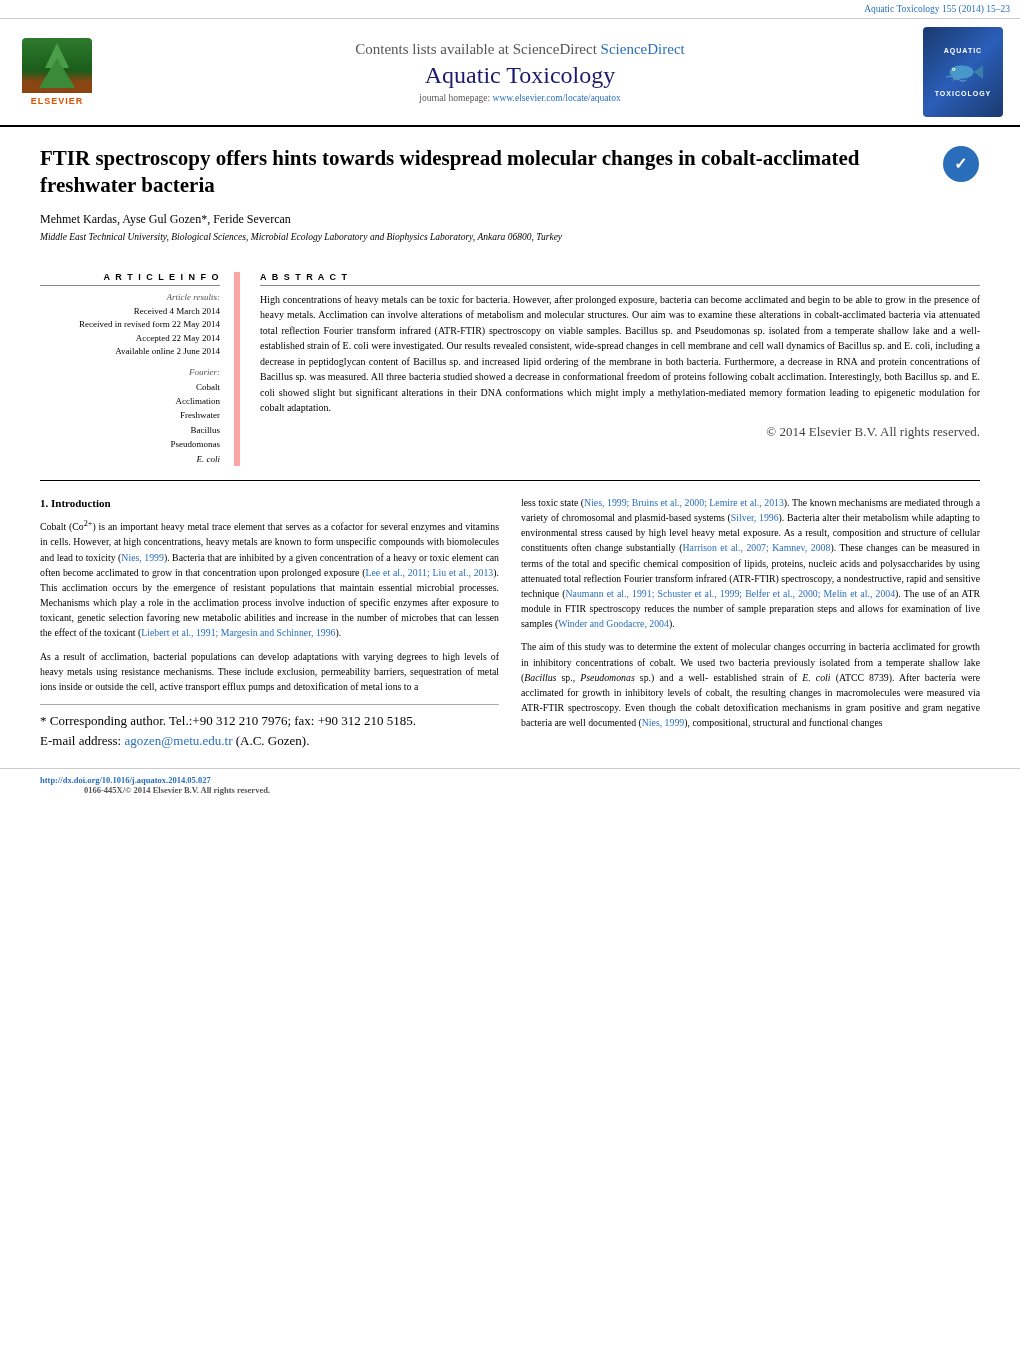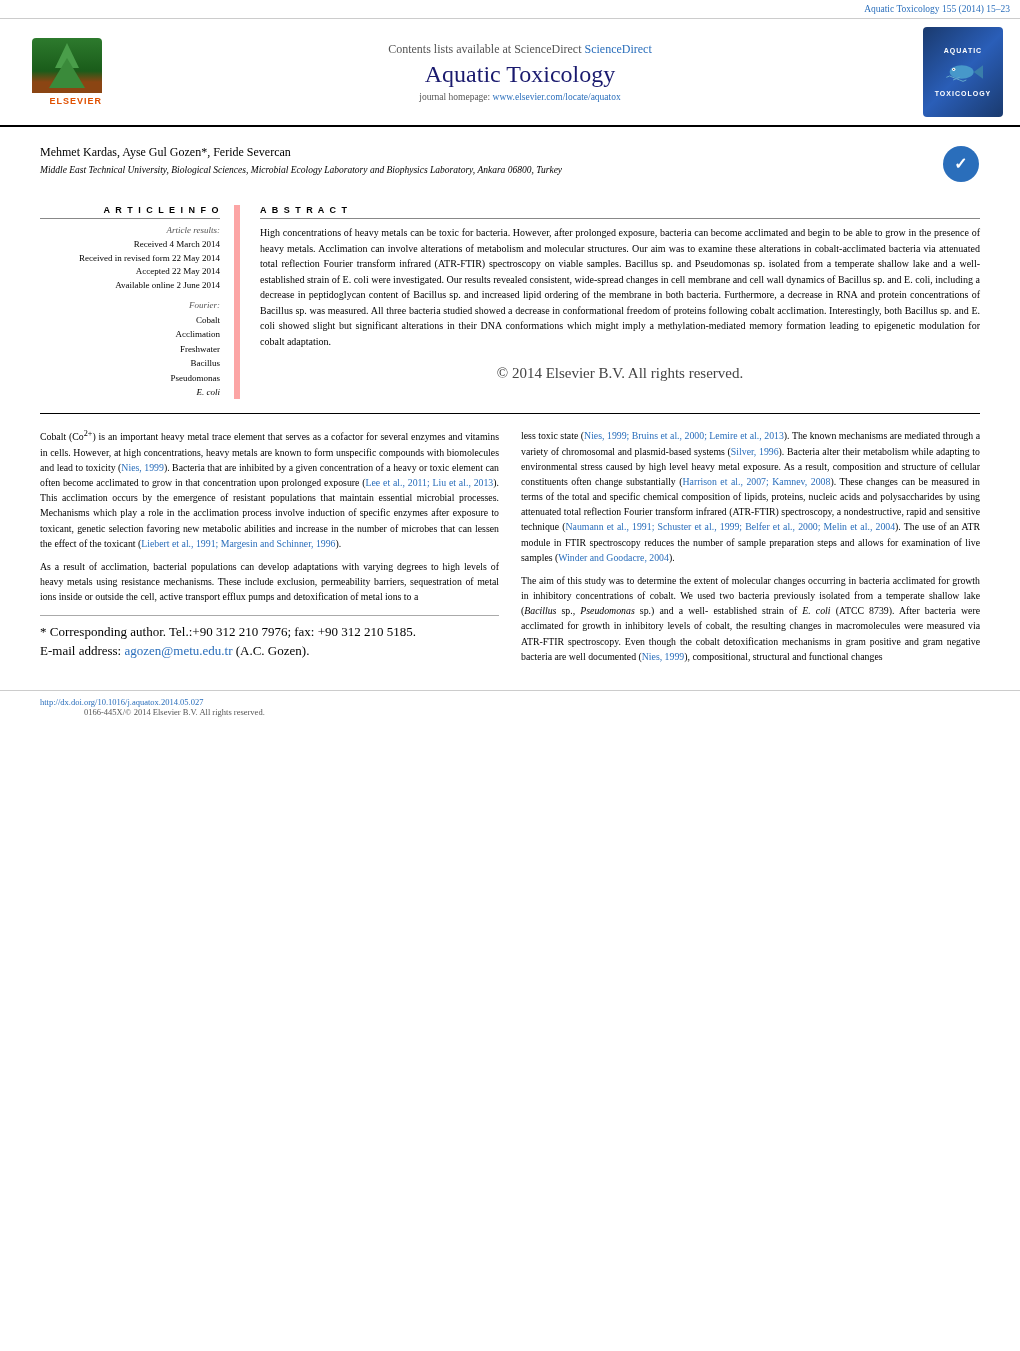"Contents lists available at" .journal-header .sciencedirect-line { font-size: 12px -> 15px }
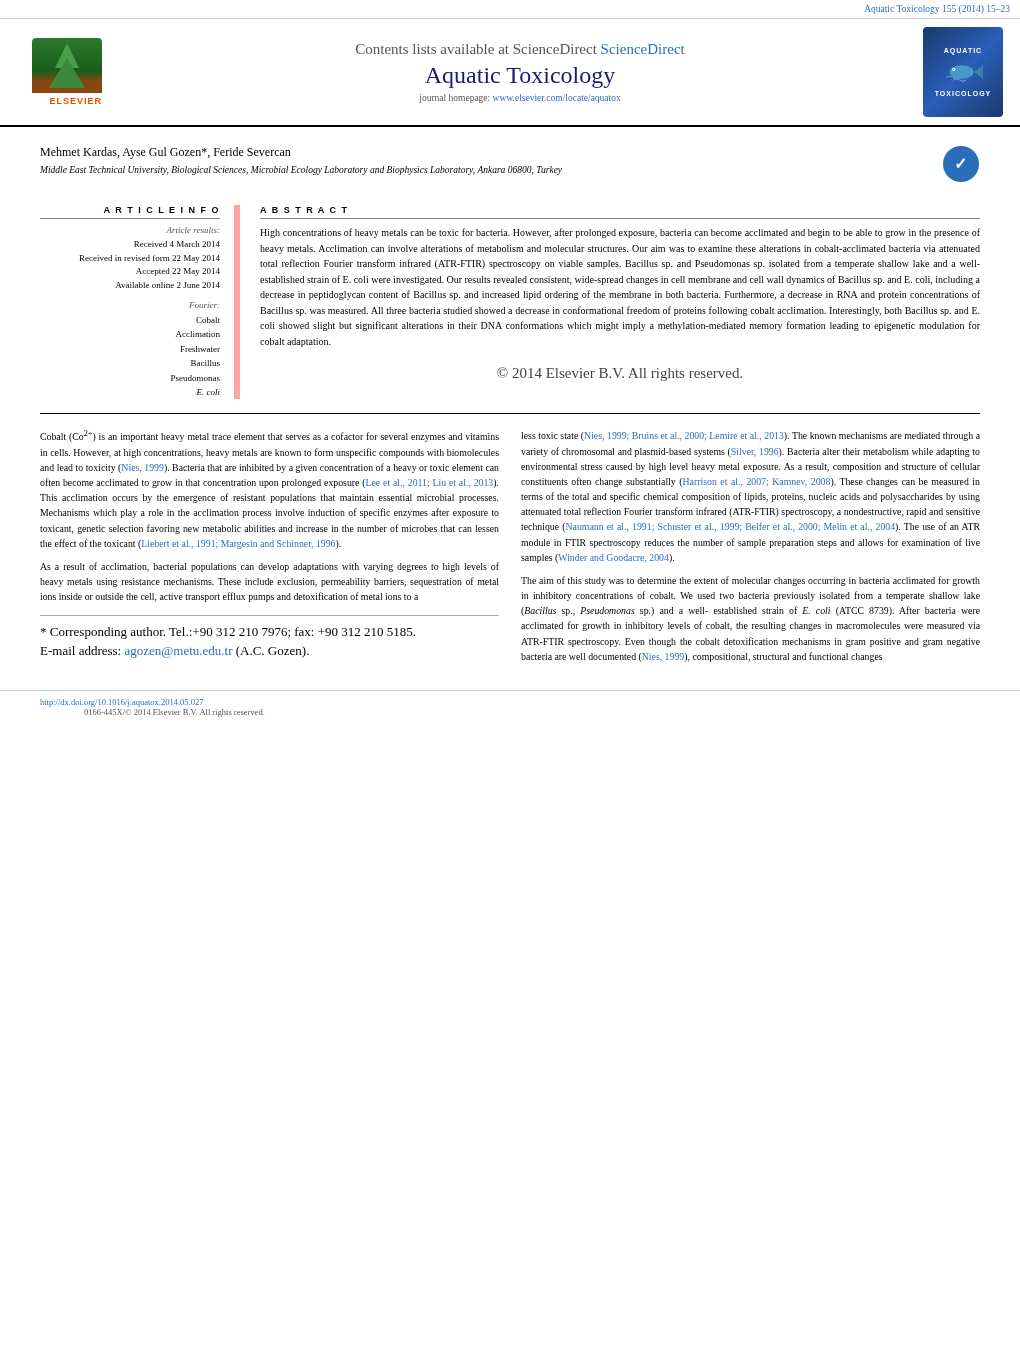"ELSEVIER" .journal-header .elsevier-logo { align-items: flex-end -> center }
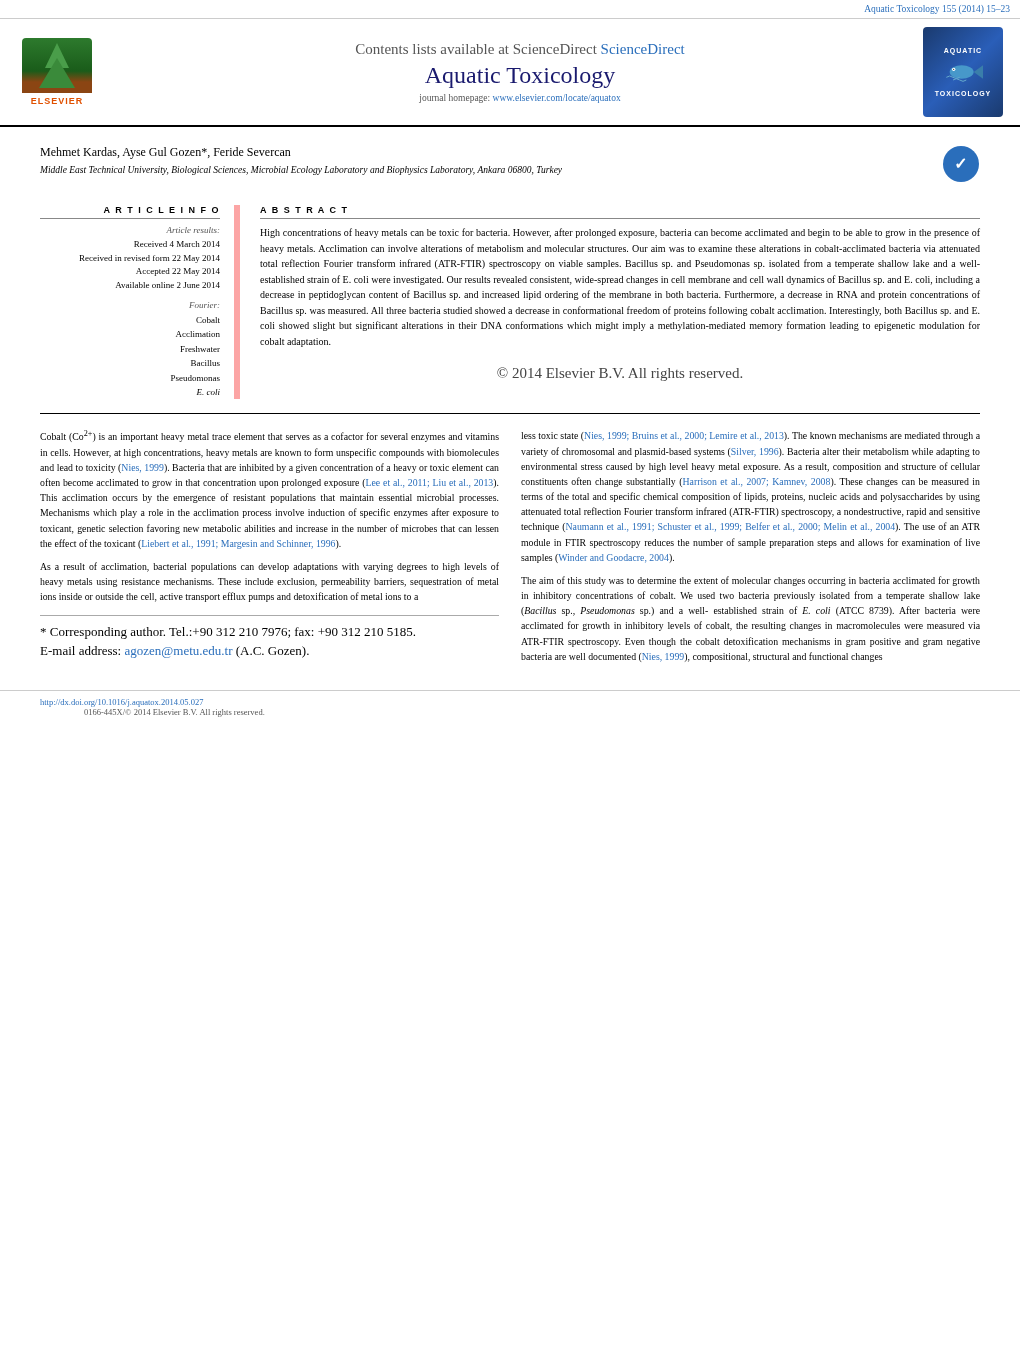"FTIR spectroscopy offers hints towards" h1 { html: none -> <h1>FTIR spectroscopy offers hints towards widespread molecular changes in cobalt-acclimated freshwater bacteria</h1> }
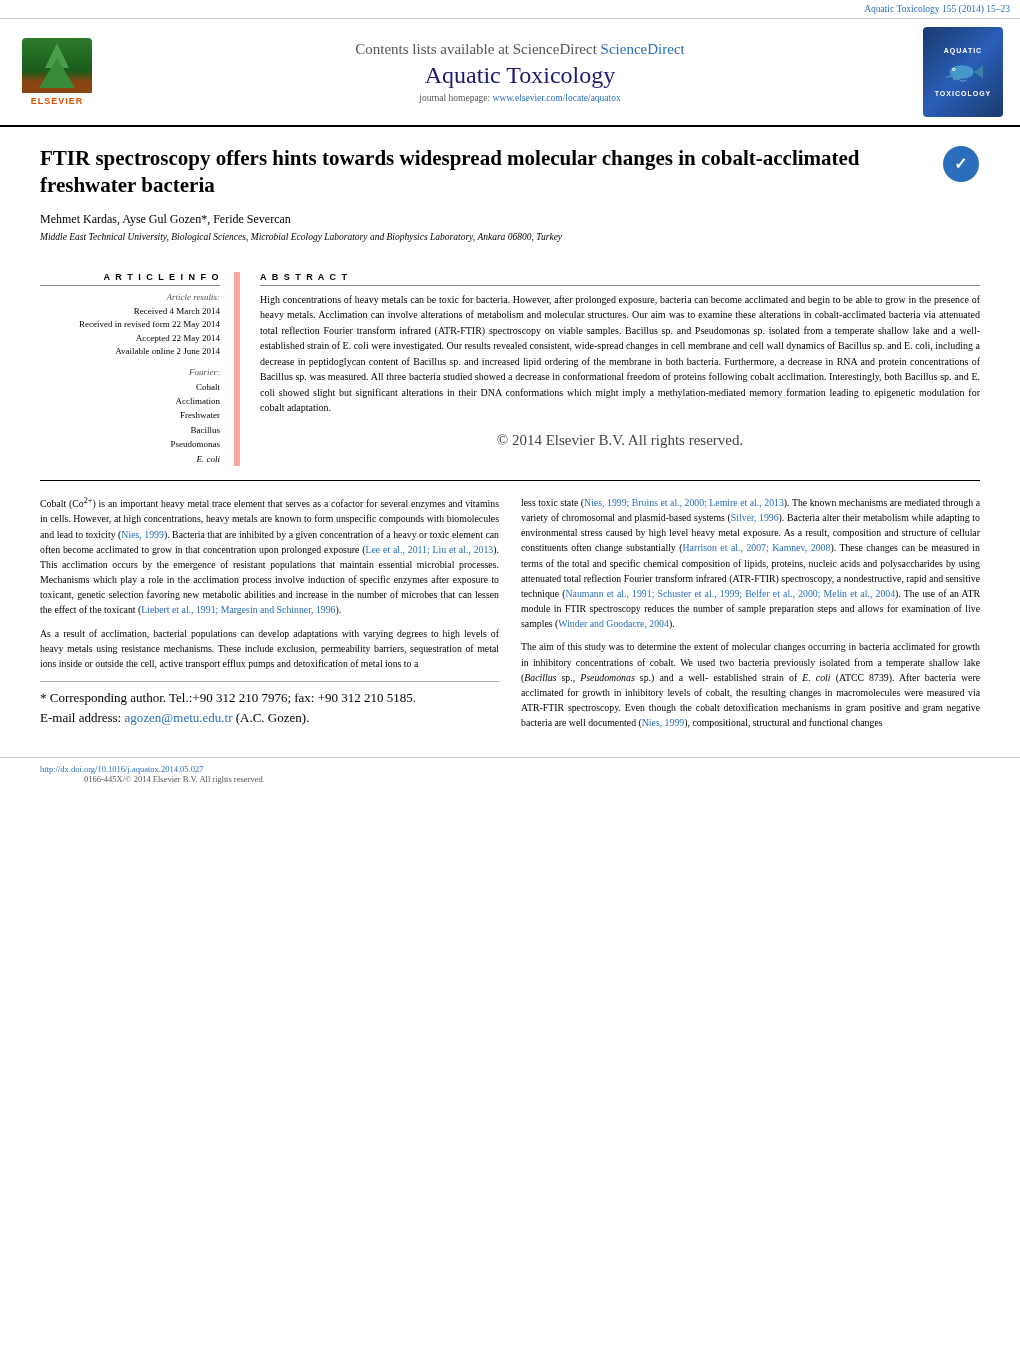"© 2014 Elsevier B.V. All" .copyright-line { font-size: 15px -> 13px; margin-top: 16px -> 8px; text-align: center -> right }
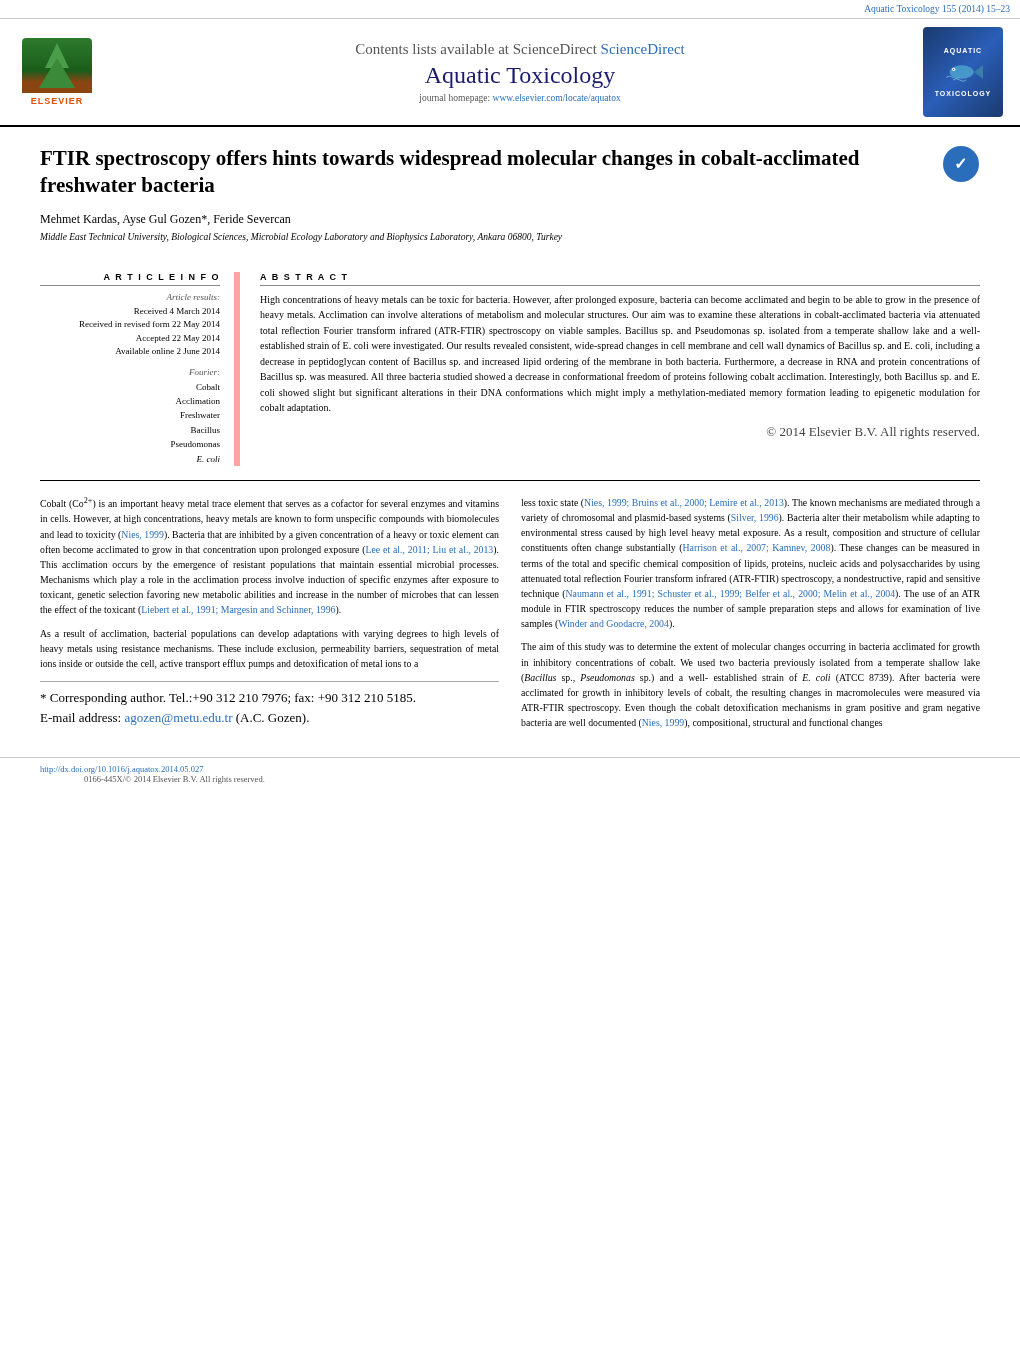"1. Introduction" div.section-heading { html: none -> <div>1. Introduction</div> }
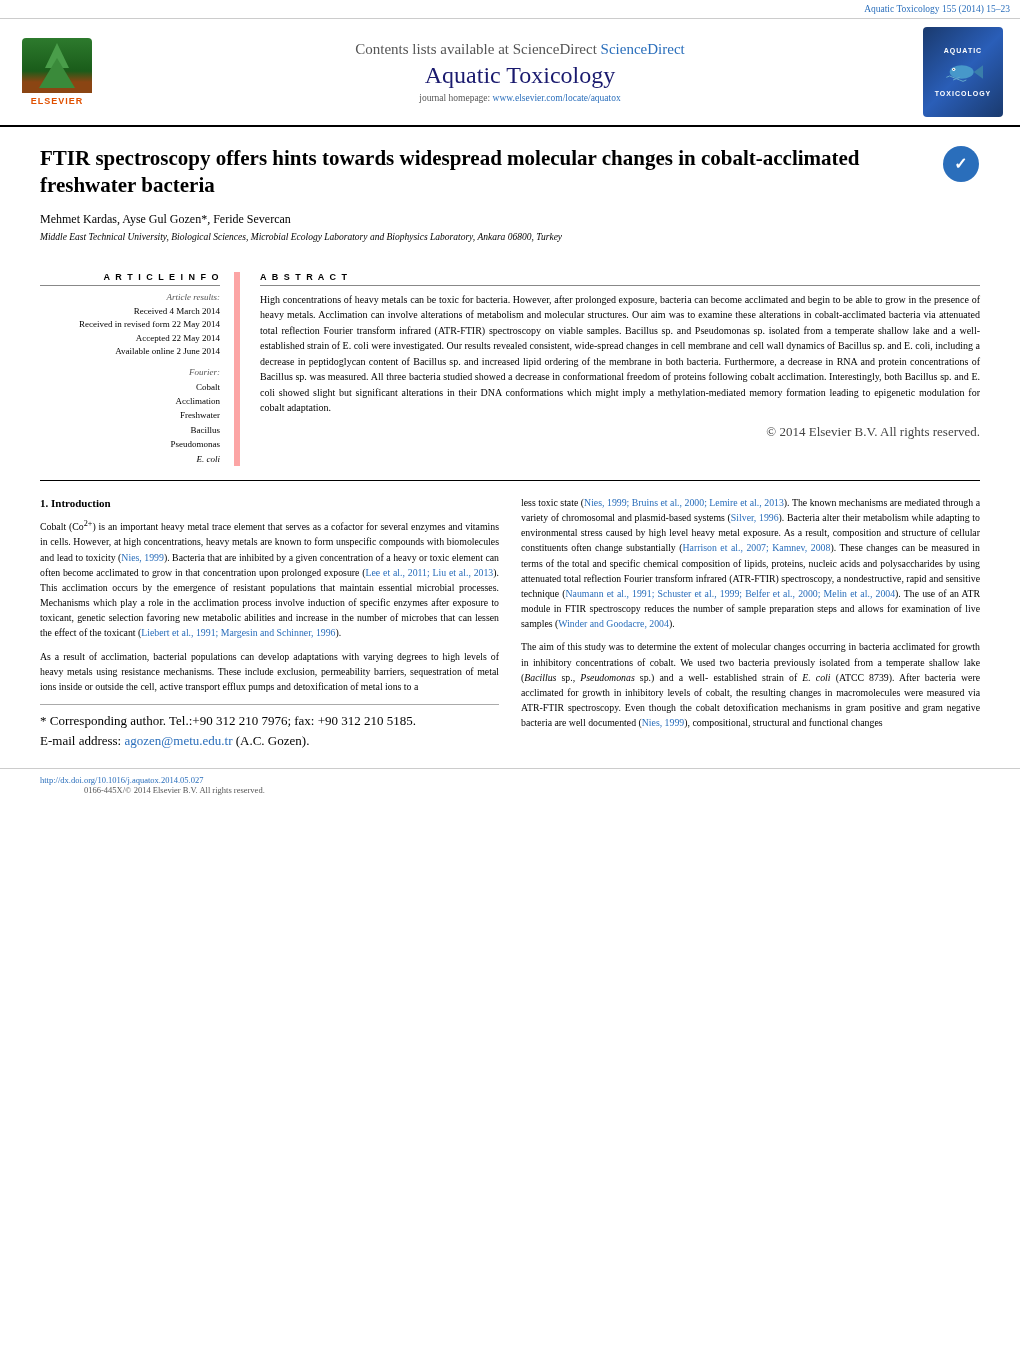"http://dx.doi.org/10.1016/j.aquatox.2014" .footer-bar { font-weight: none -> bold }
